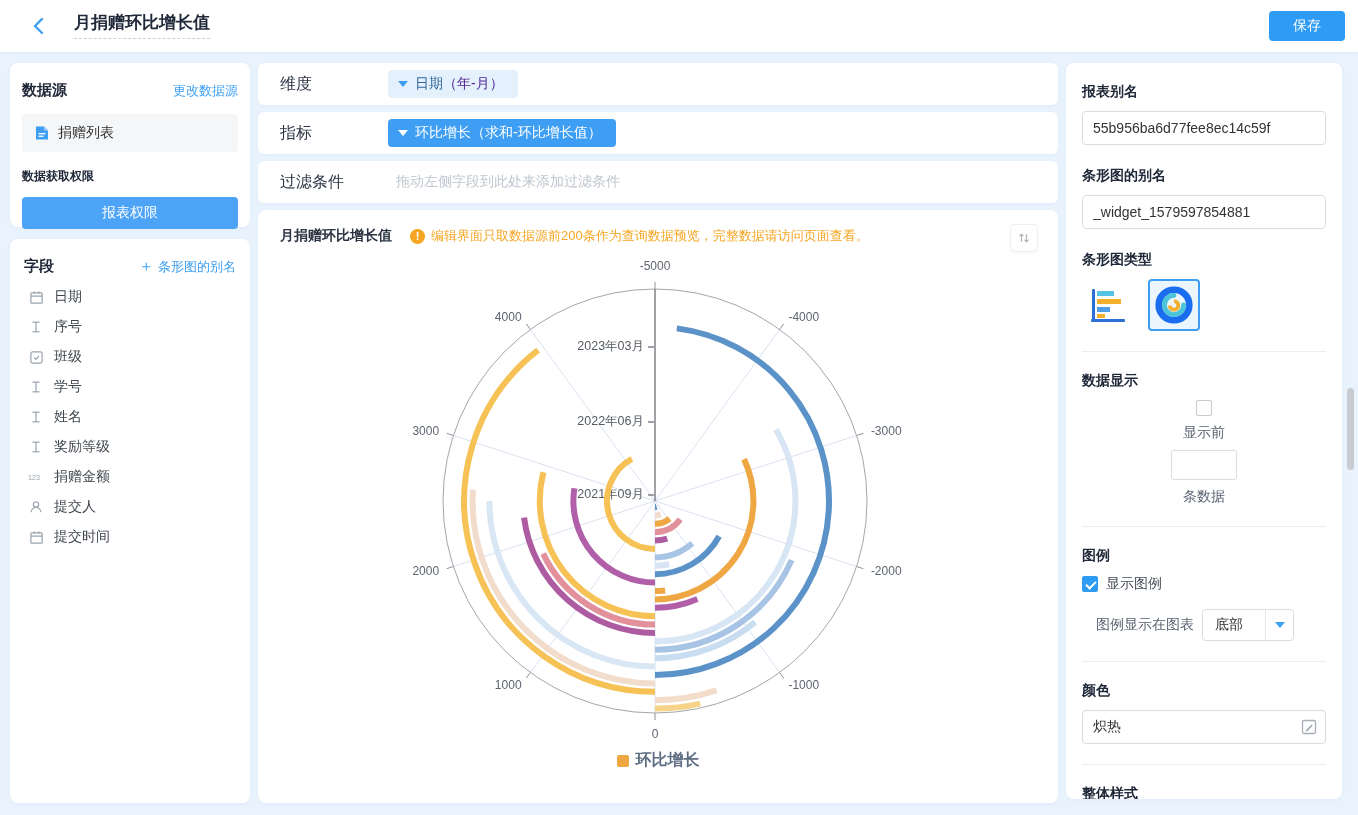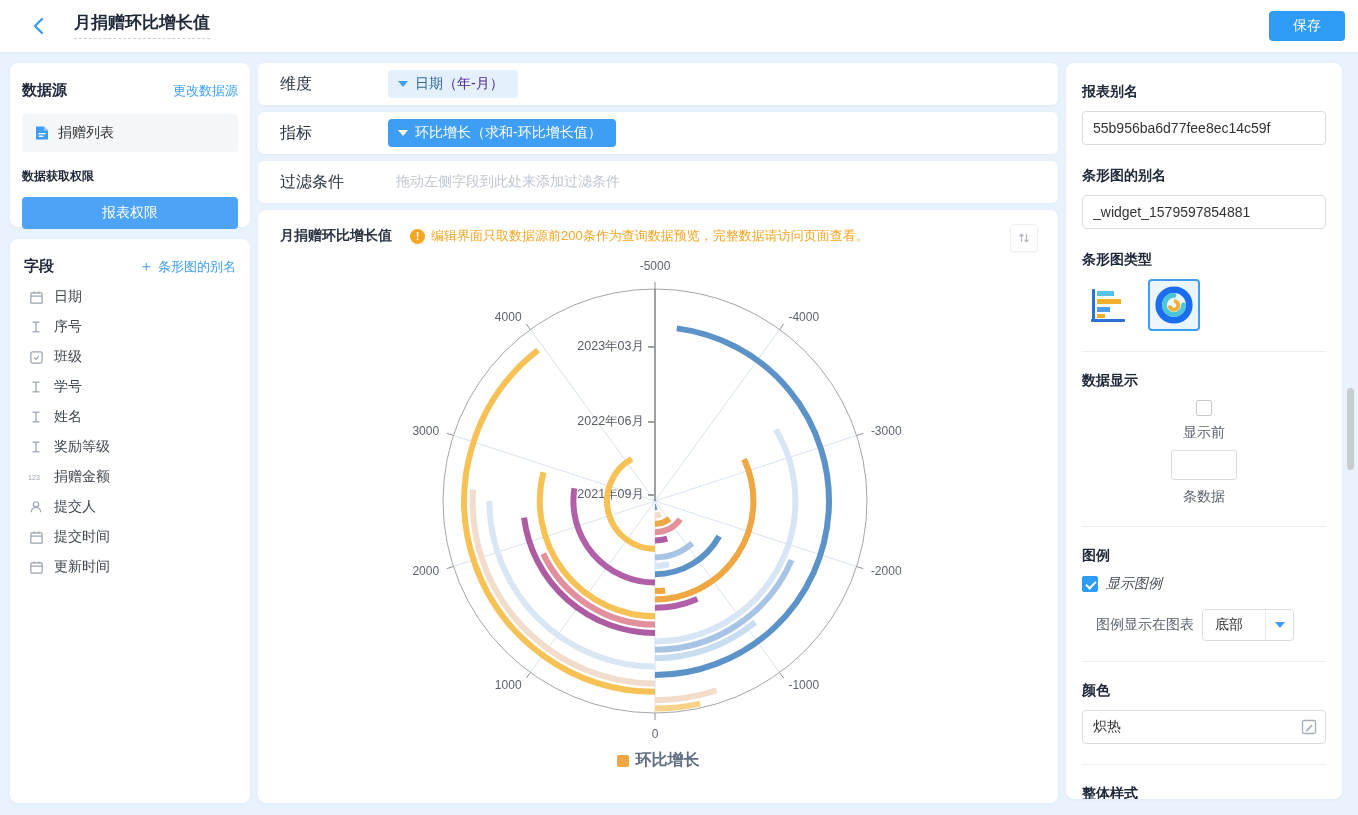"更新时间" div.field-row { html: <div> <span> <svg> <rect></rect> <line></line> <line></line> <line></line> </svg> </span> <span>更新时间</span> </div> -> none }
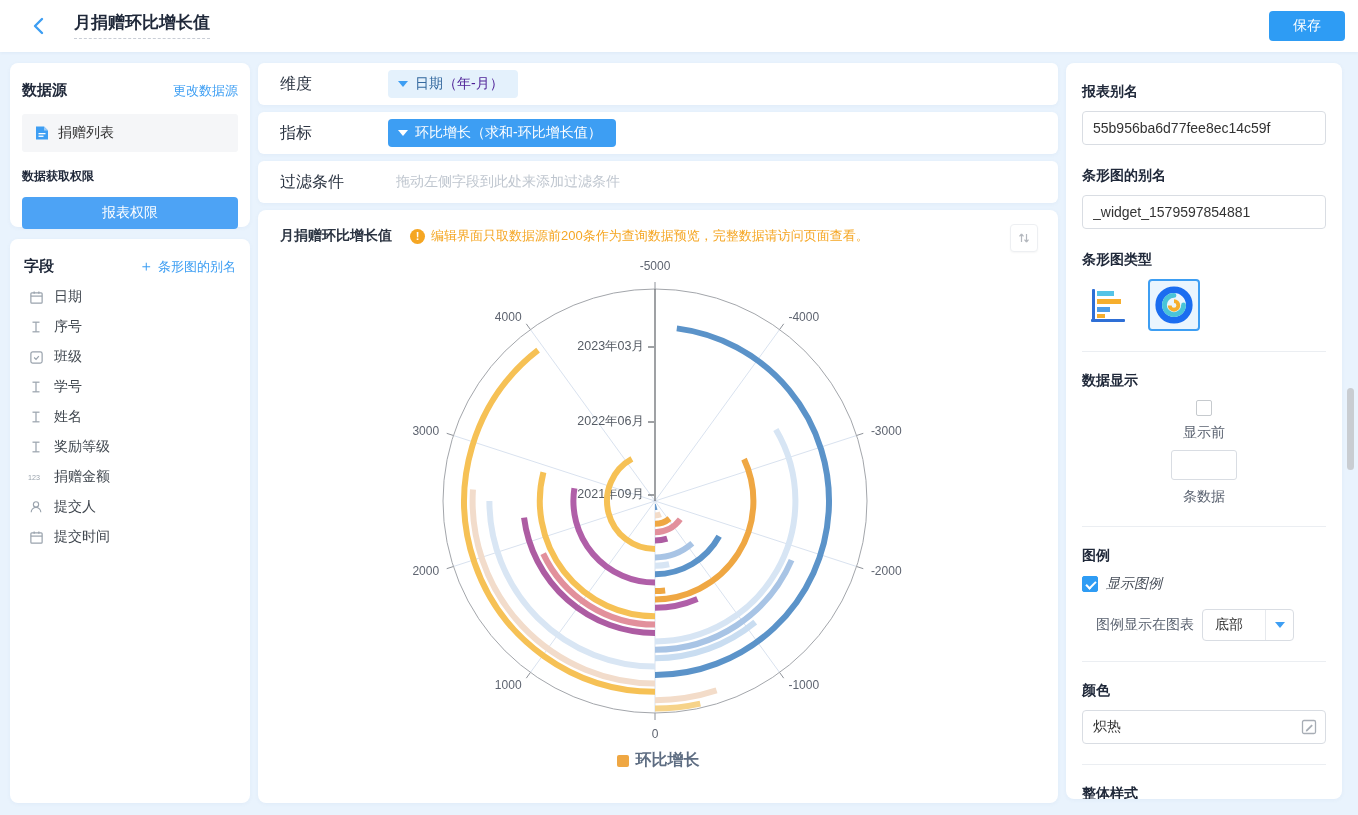"显示图例" div.inline-row { font-style: italic -> none }
